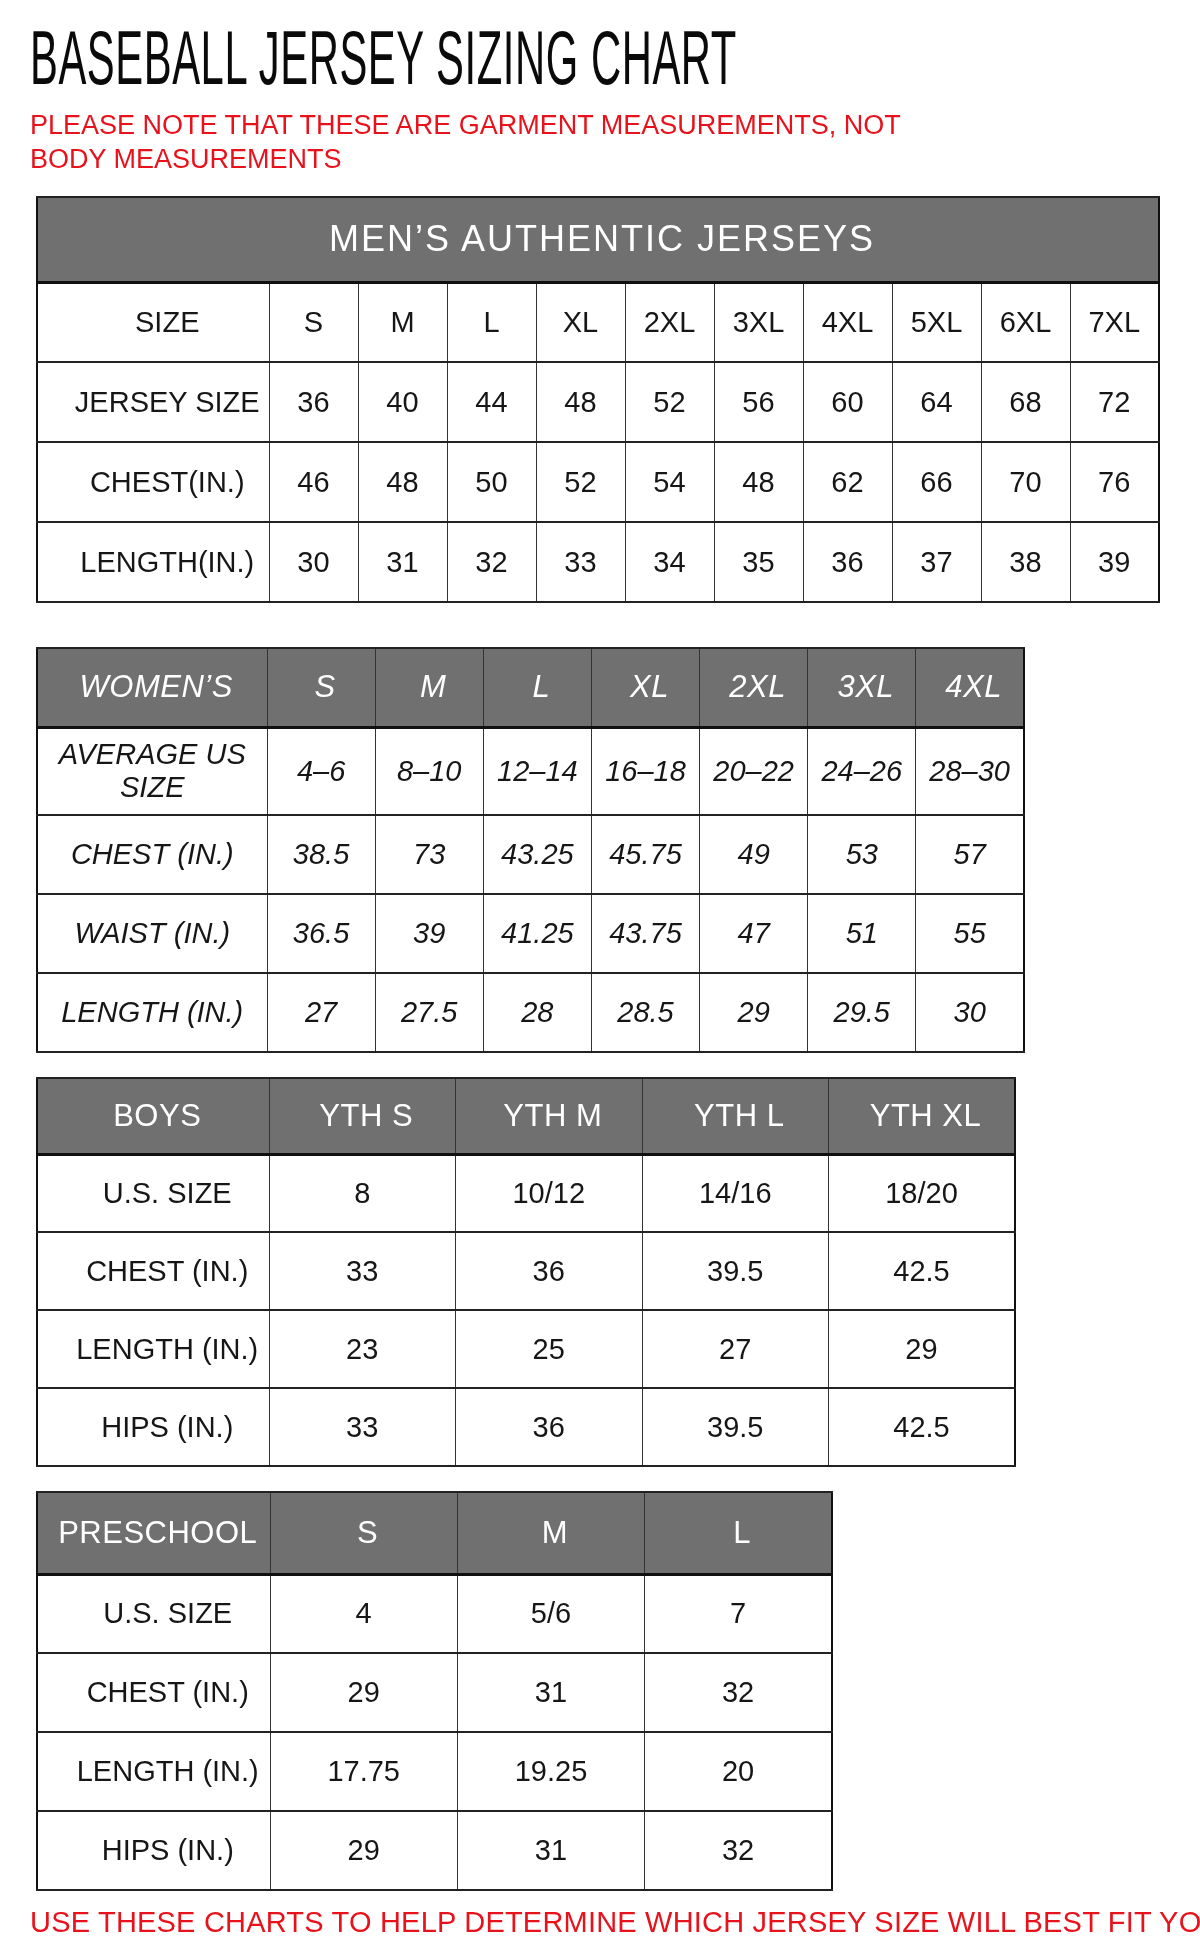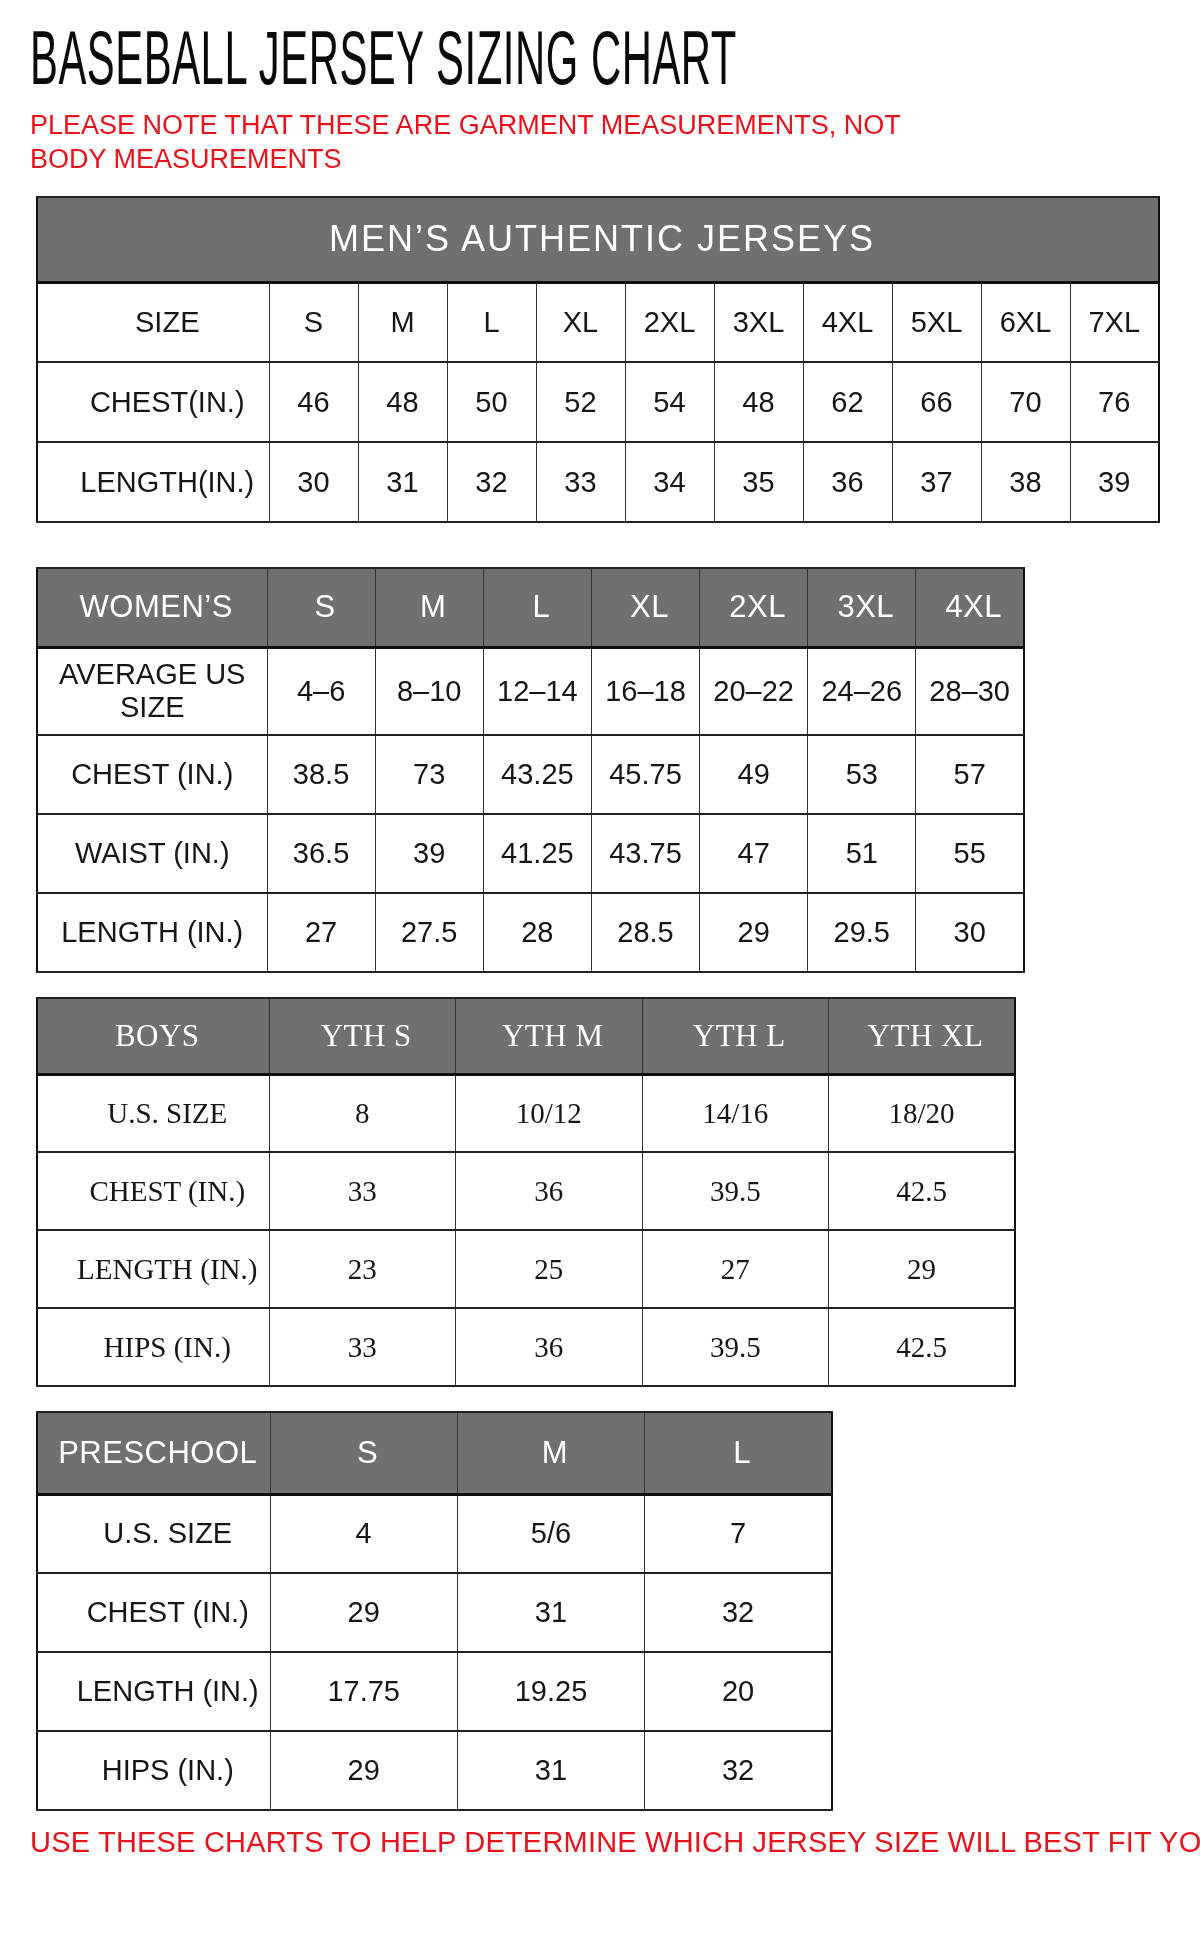"JERSEY SIZE" tr { html: none -> <tr> <td>JERSEY SIZE</td> <td>36</td> <td>40</td> <td>44</td> <td>48</td> <td>52</td> <td>56</td> <td>60</td> <td>64</td> <td>68</td> <td>72</td> </tr> }
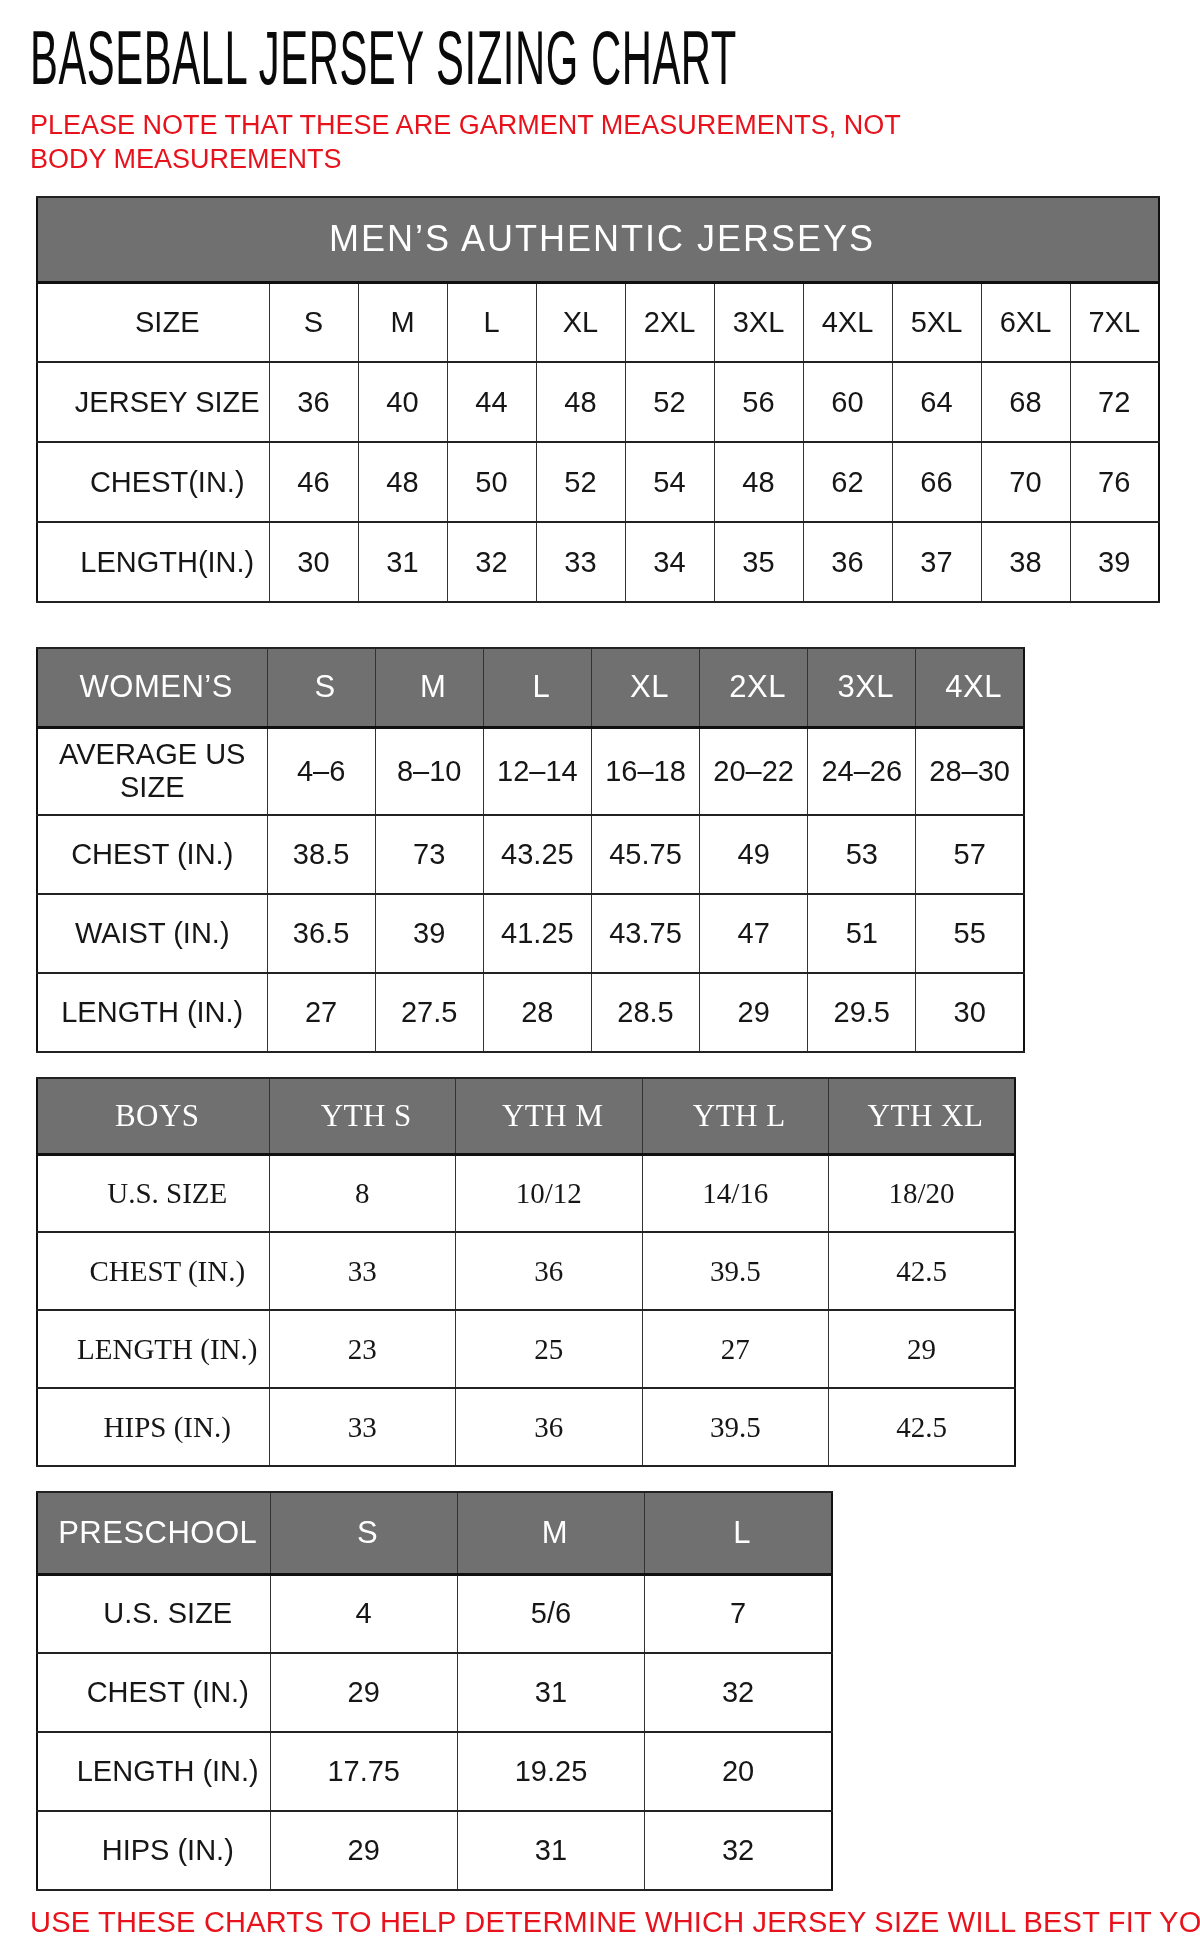"WOMEN’S" table.womens { font-style: none -> italic }
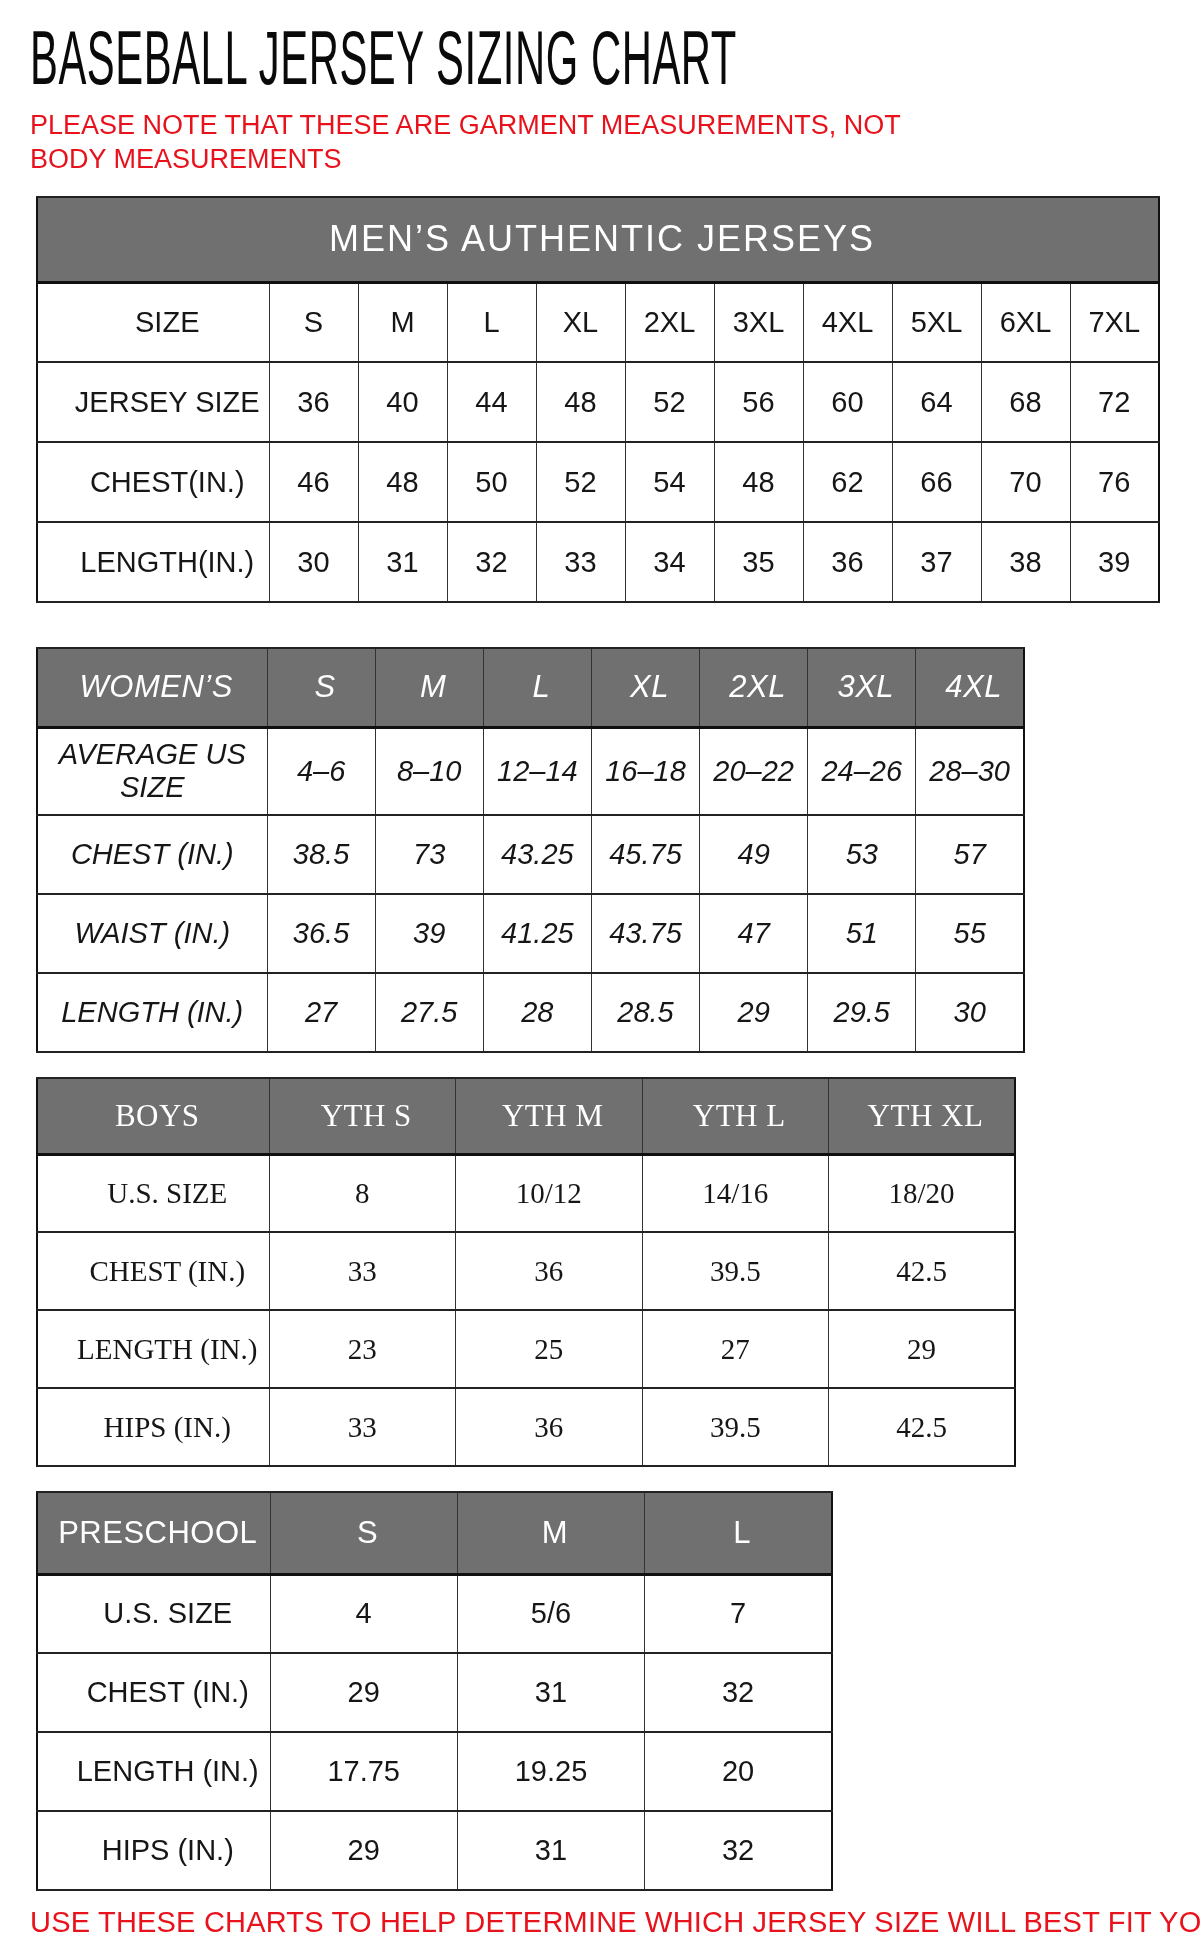"BOYS" table.boys { font-family: Liberation Serif, serif -> none }
